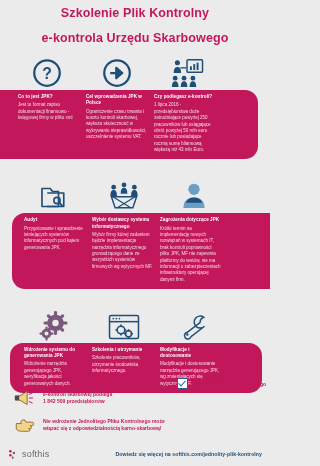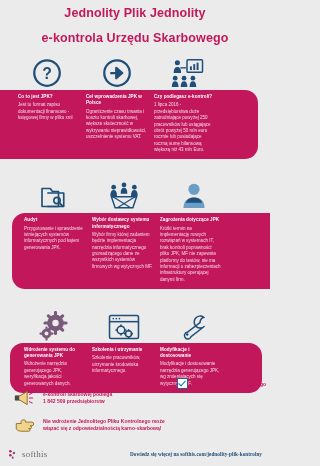"Jednolity Plik Jednolity" div.title-line { text: Jednolity Plik Jednolity -> Szkolenie Plik Kontrolny }
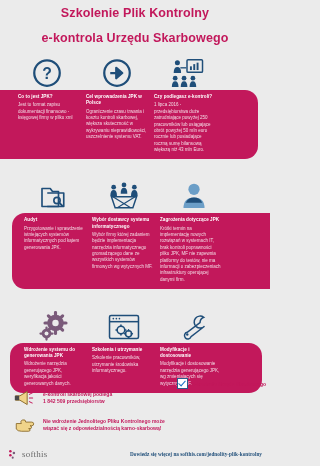"softhis" .footer { font-family: Liberation Serif, serif -> none }
